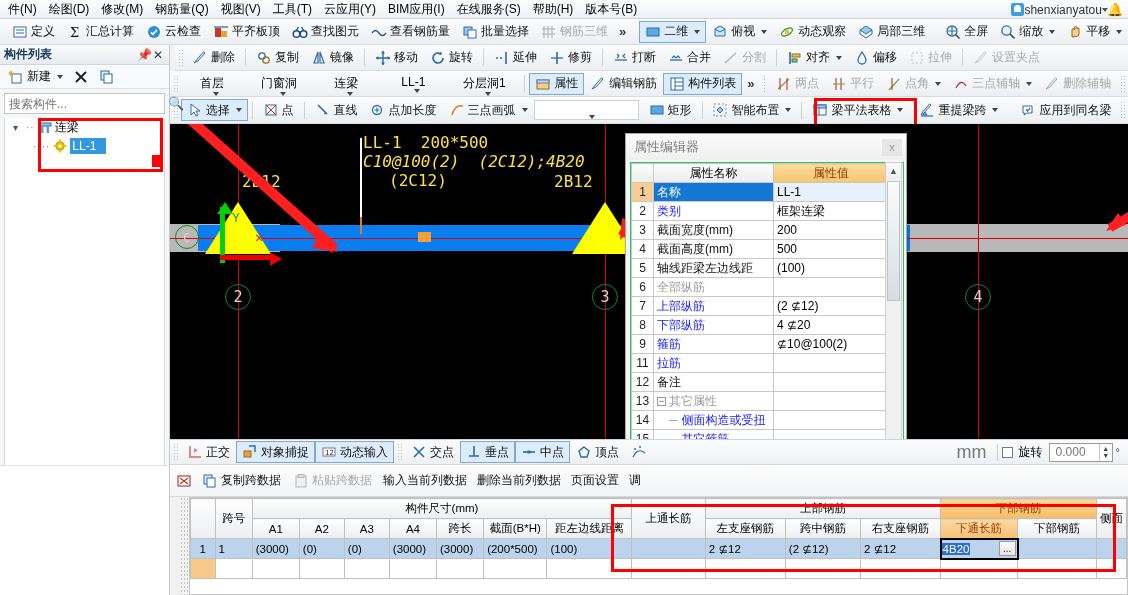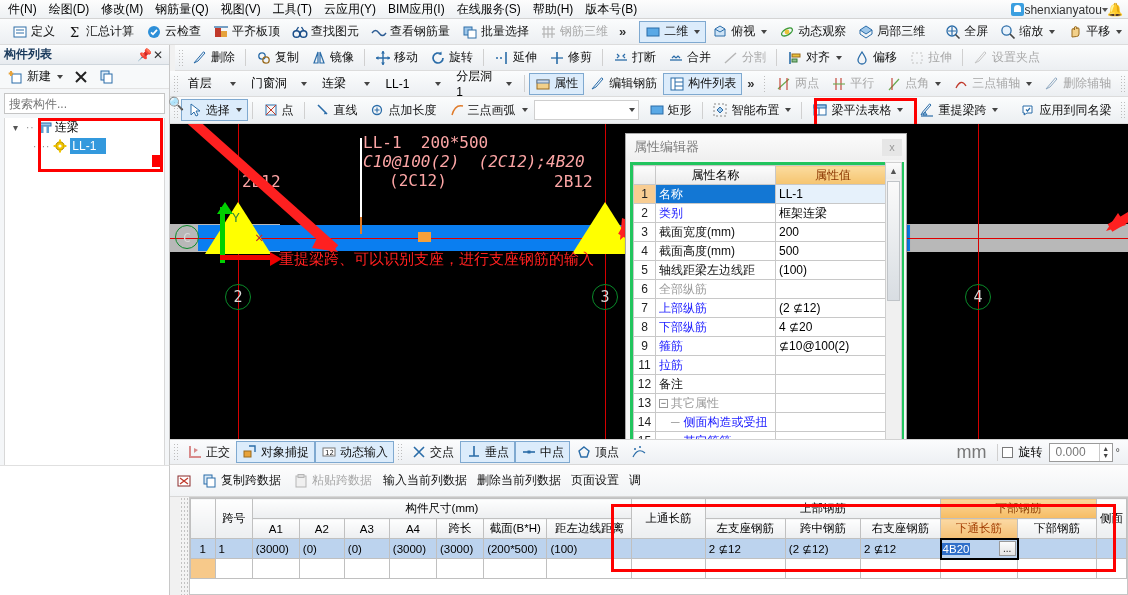"首层" .cbox { flex-direction: none -> column }
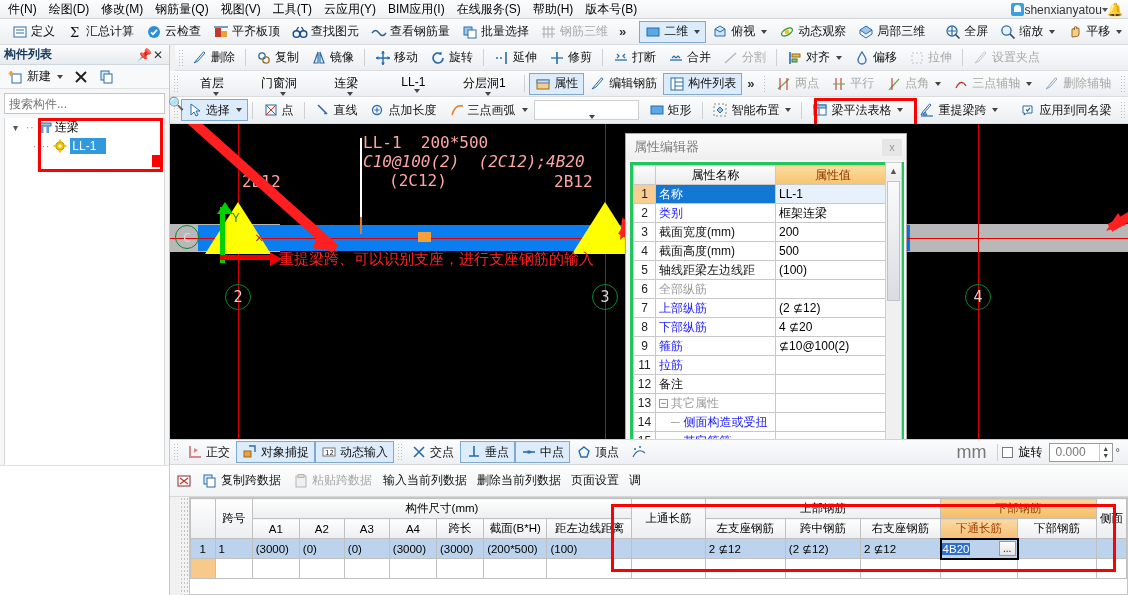"LL-1 200*500" .cad-text { color: #fca5a5 -> #fde047 }
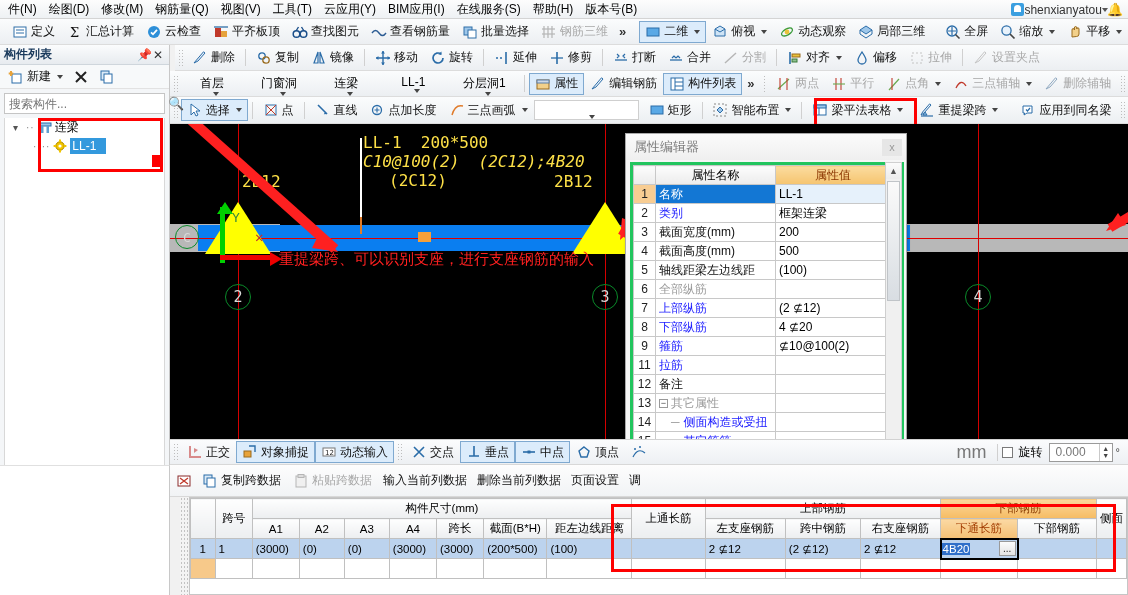"属性名称" .pe-body { border: 3px solid #22c55e -> 1px solid #22c55e }
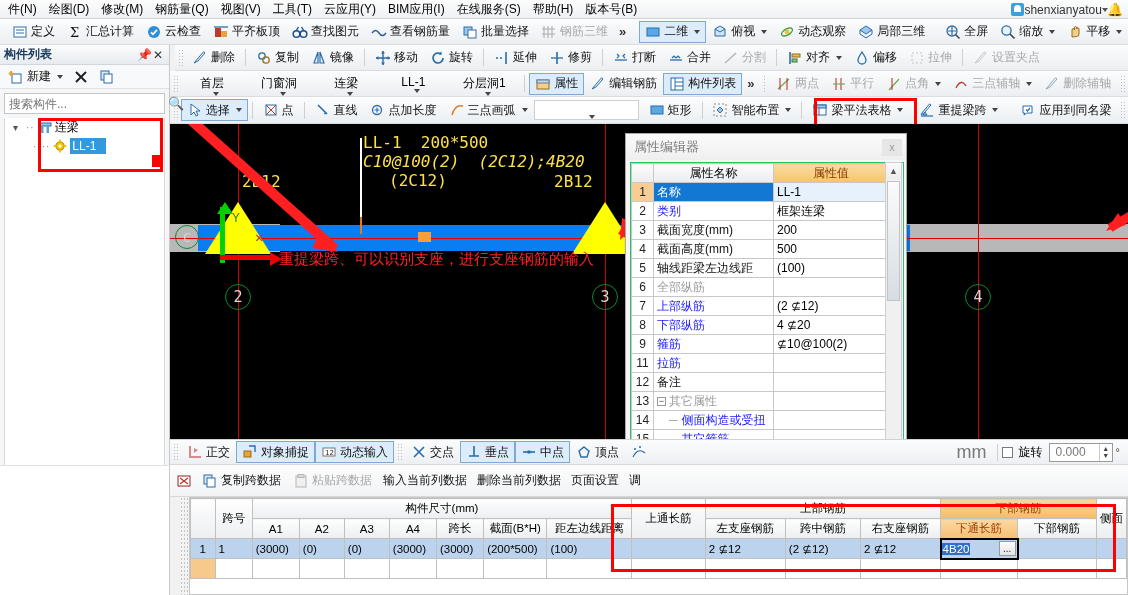"重提梁跨、可以识别支座，进行支座钢筋的输入" div.annot { html: <div>重提梁跨、可以识别支座，进行支座钢筋的输入</div> -> none }
